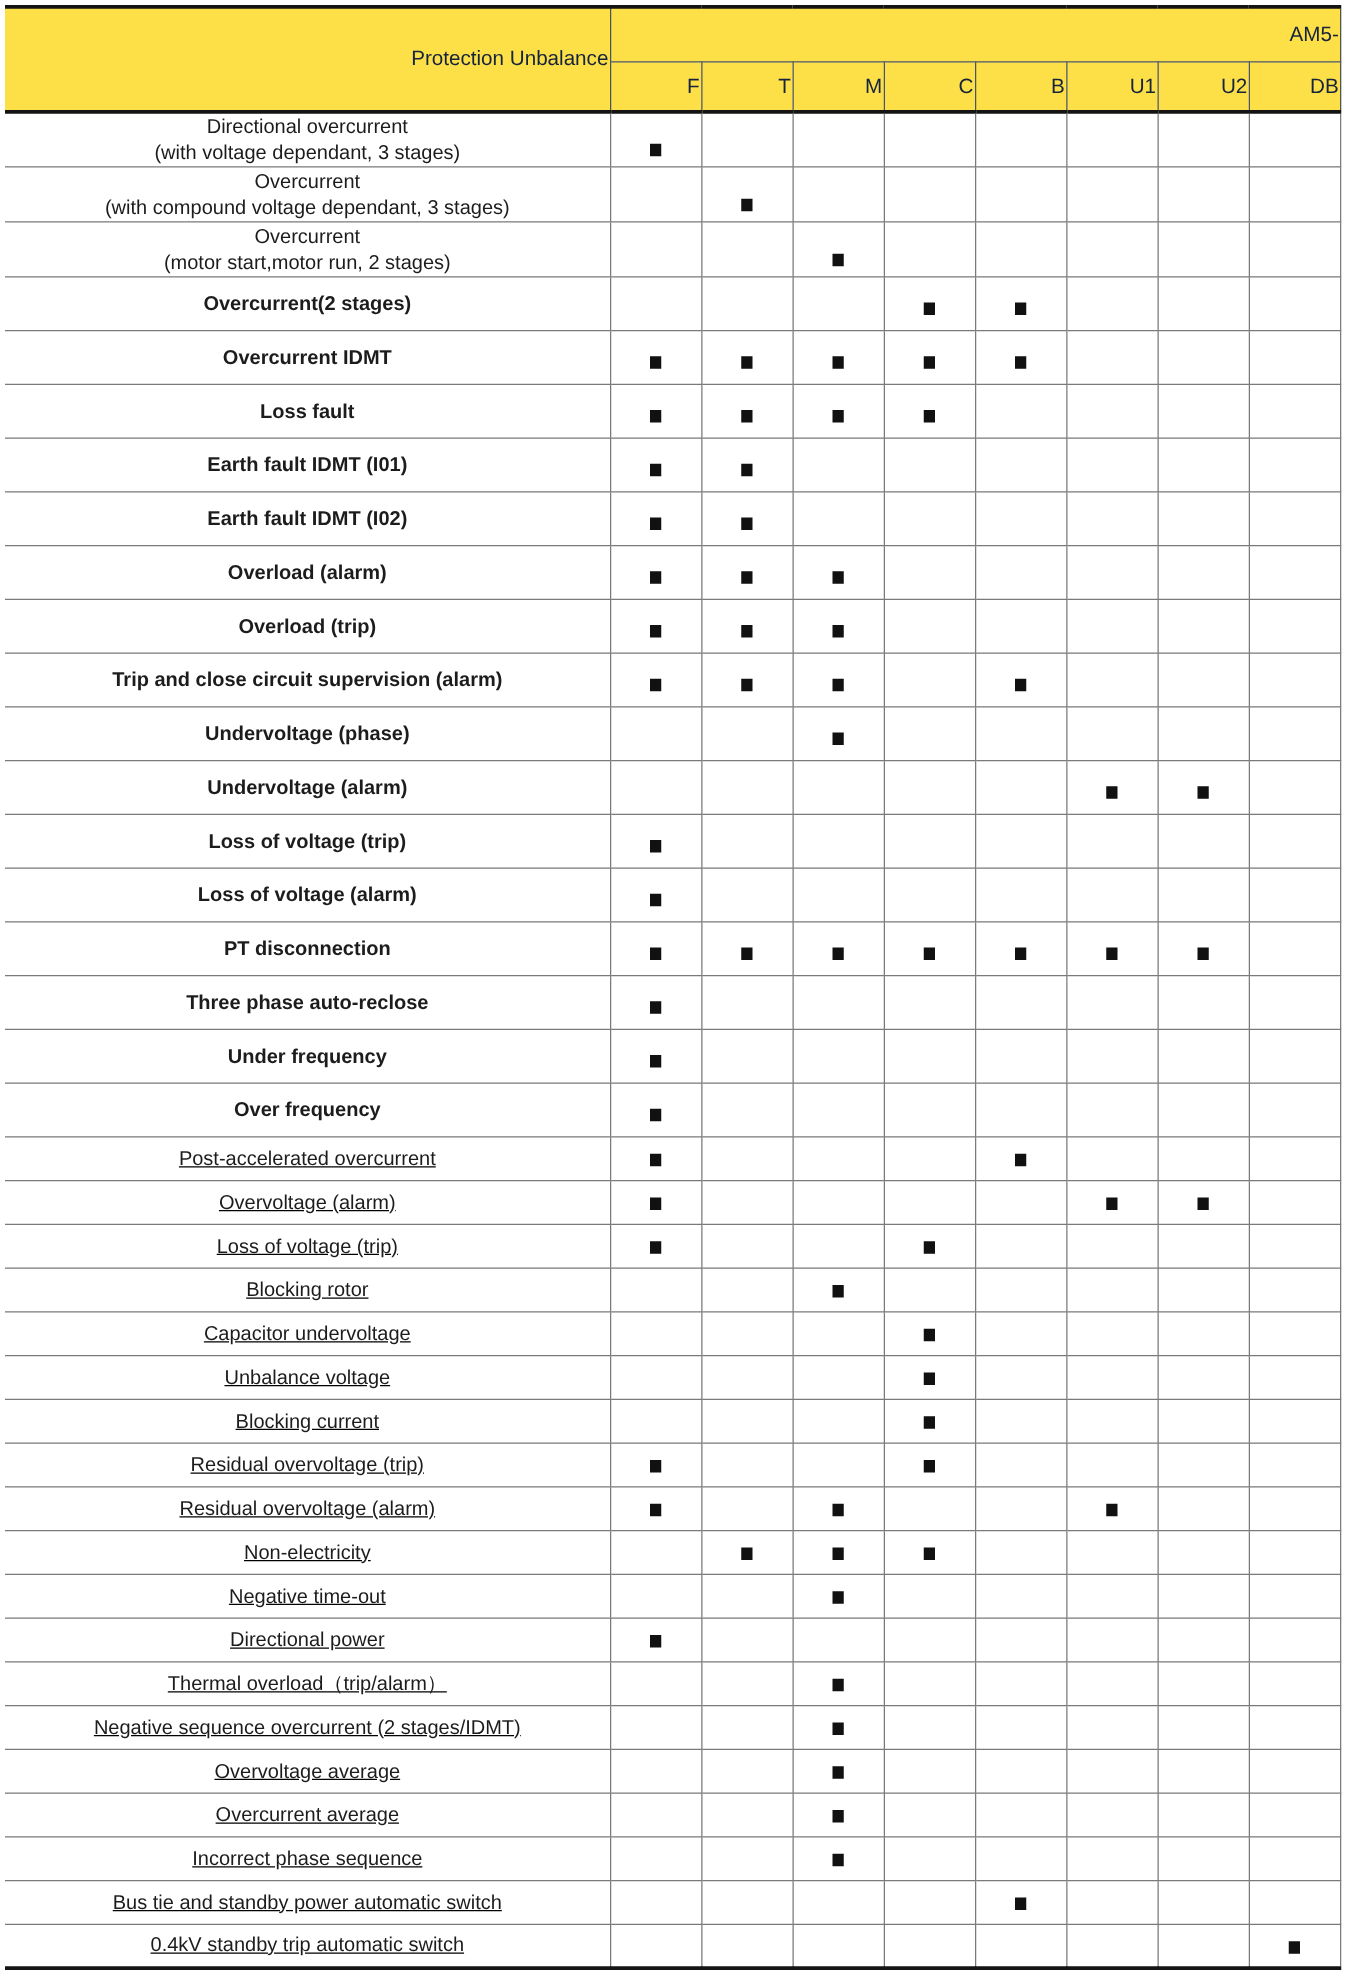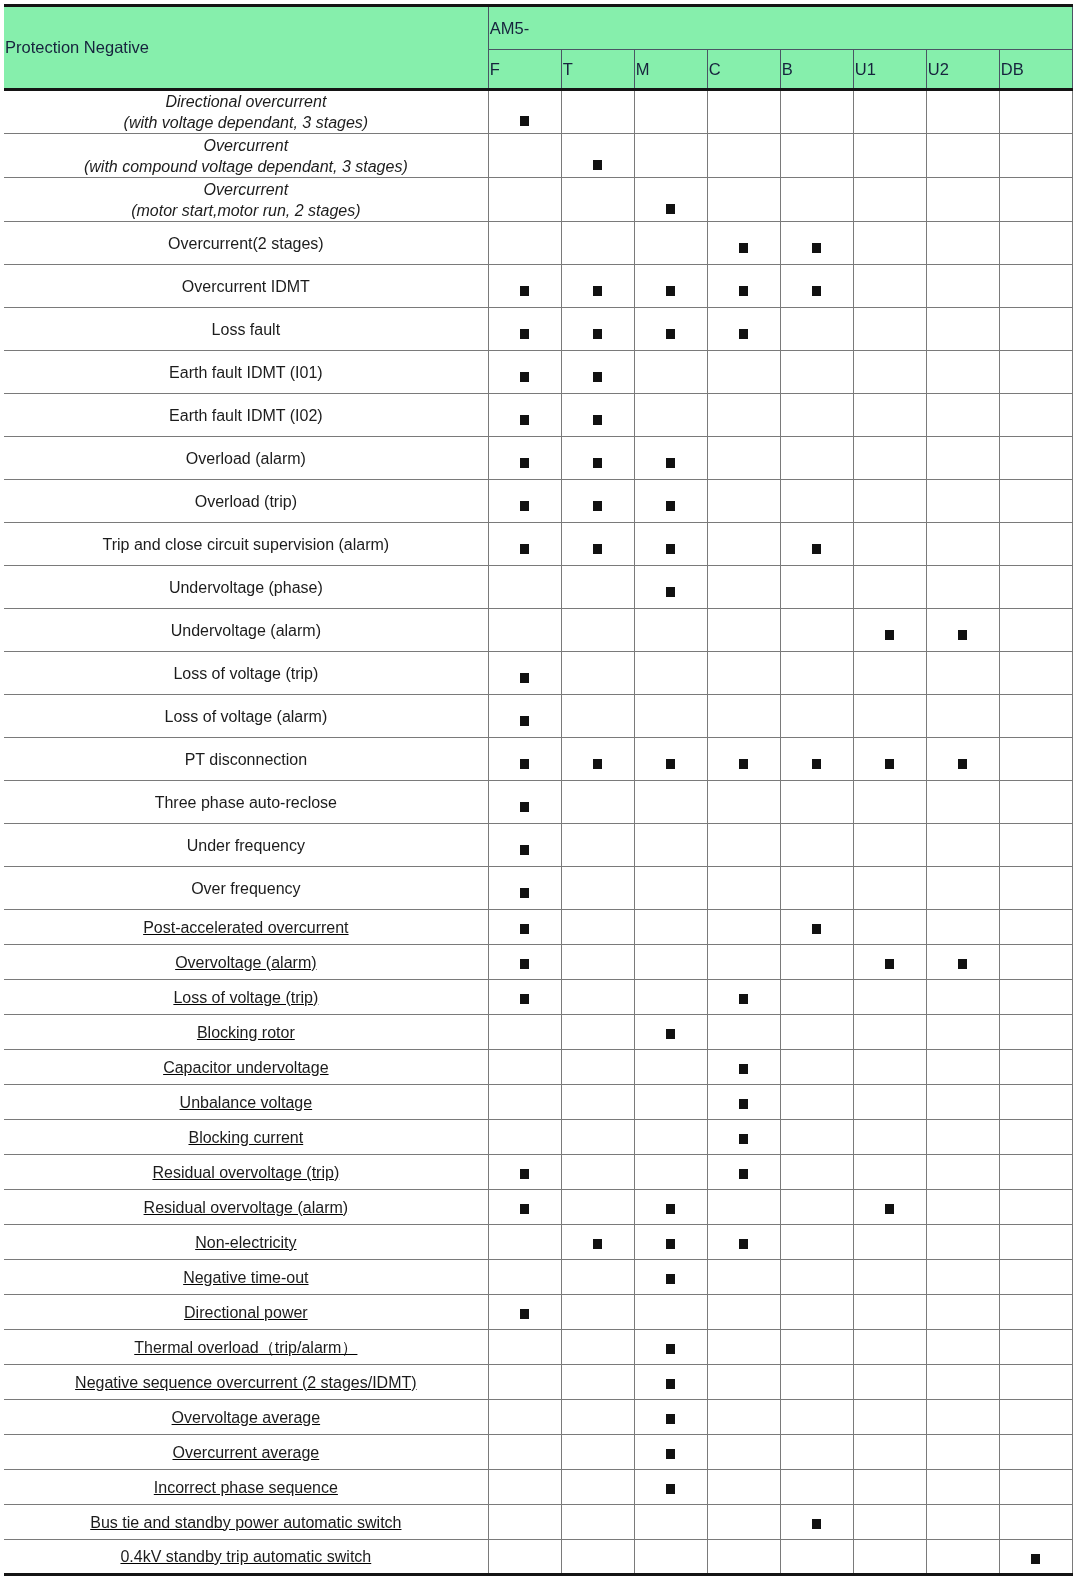"AM5-" thead th { background: #86efac -> #fde047; text-align: left -> right }
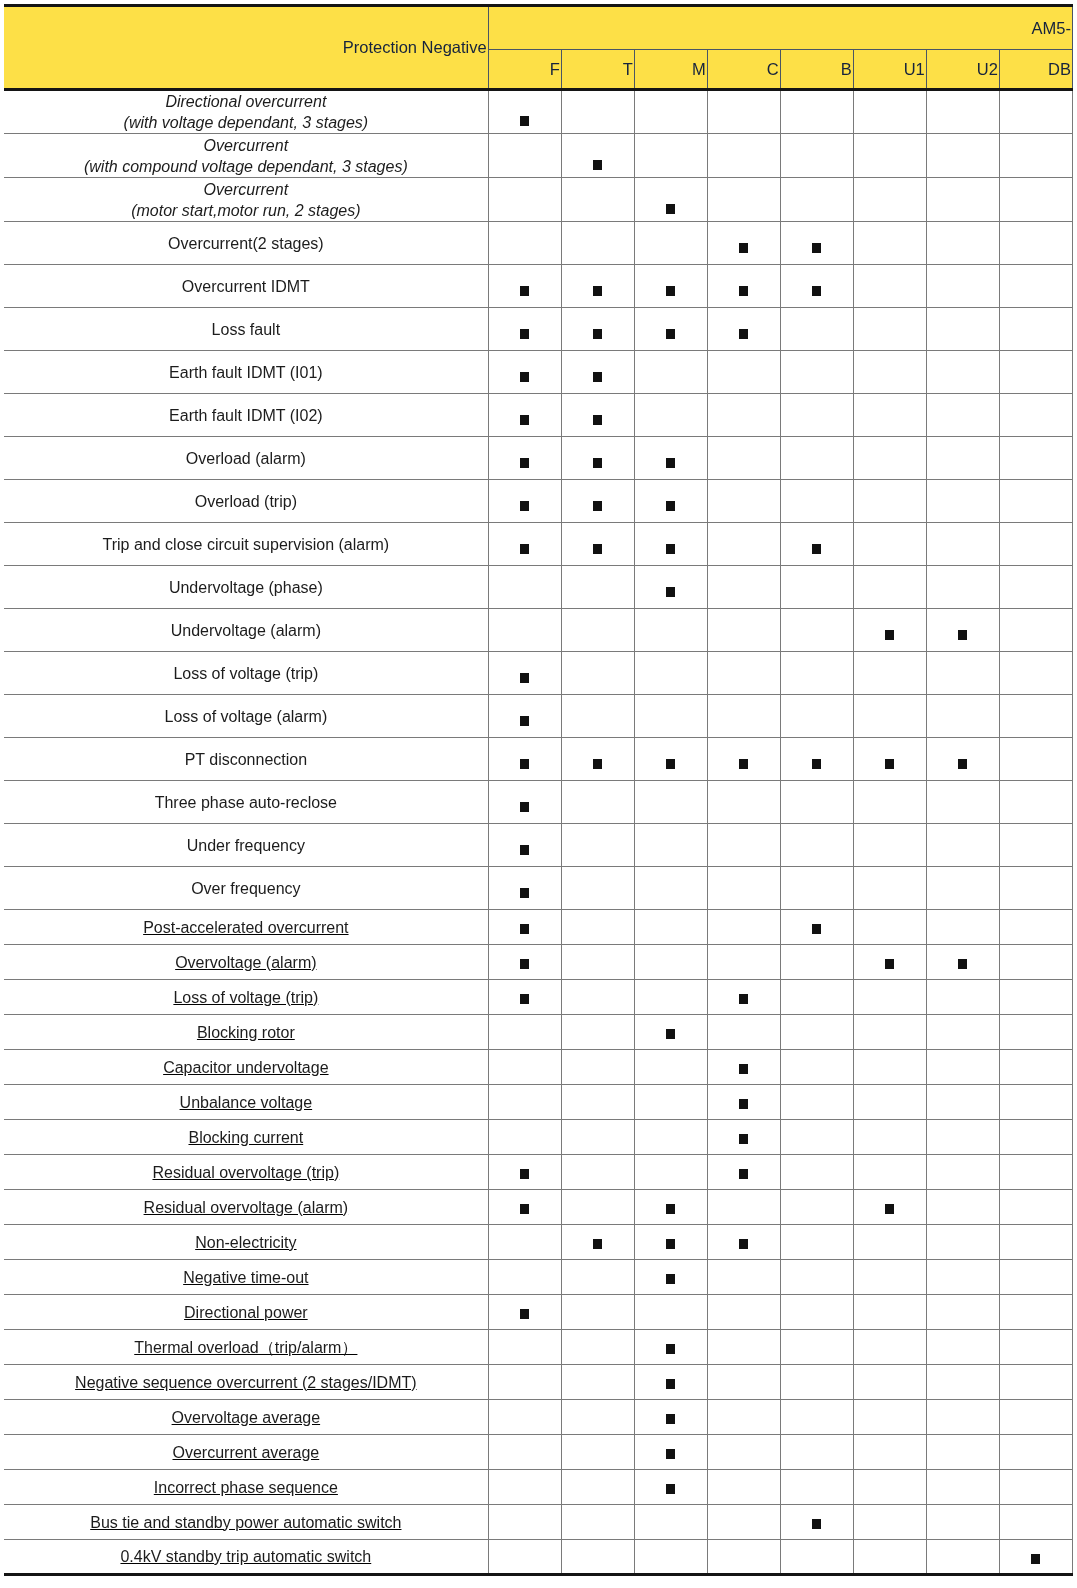"Protection Negative" th.corner { text: Negative -> Unbalance }
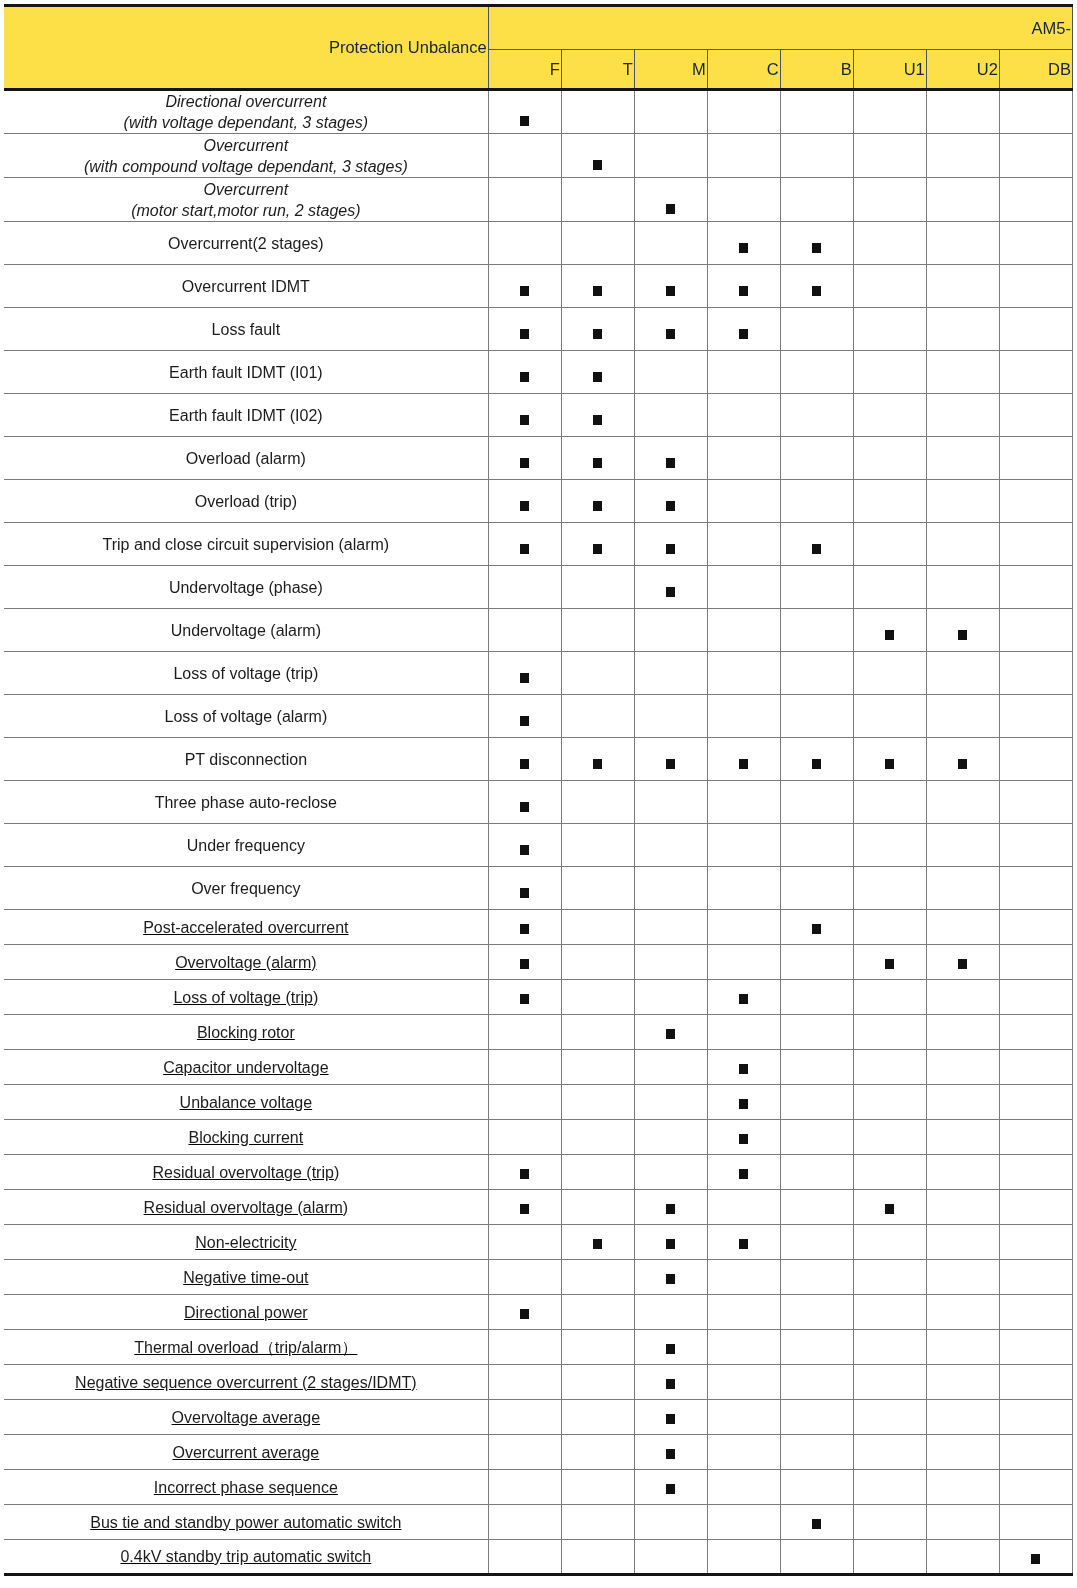"Directional overcurrent" tr.h2 { font-style: italic -> none }
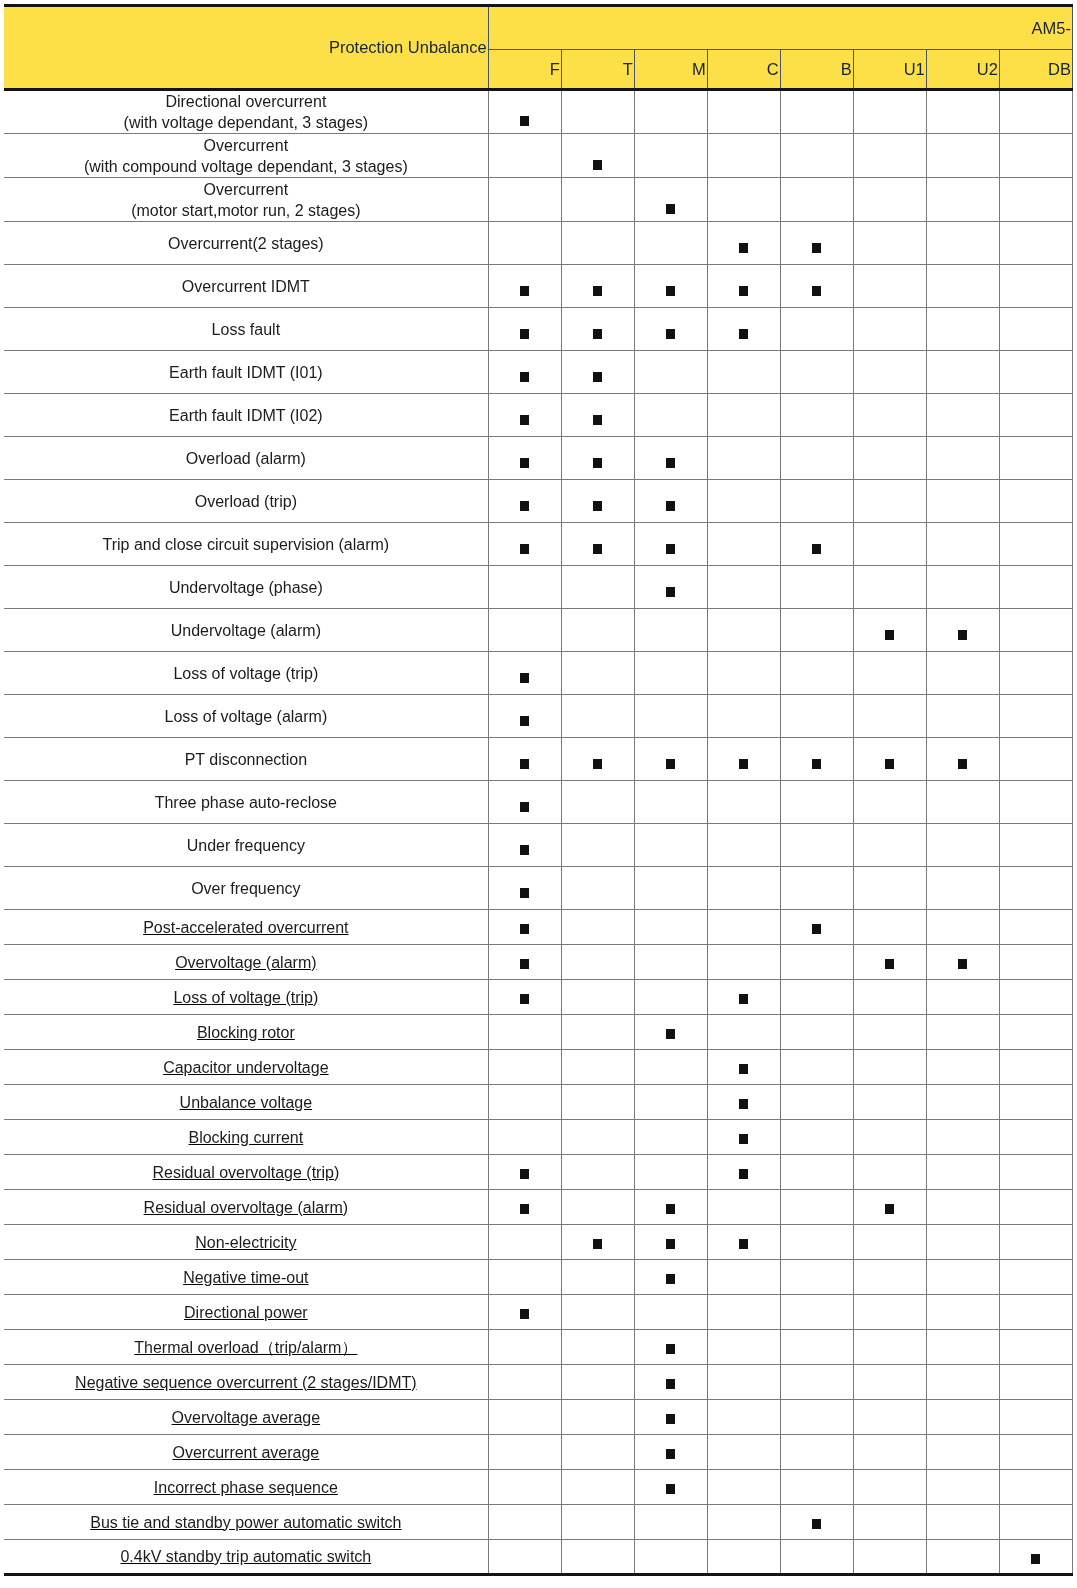"Overcurrent(2 stages)" tr.tall { font-weight: none -> bold }
